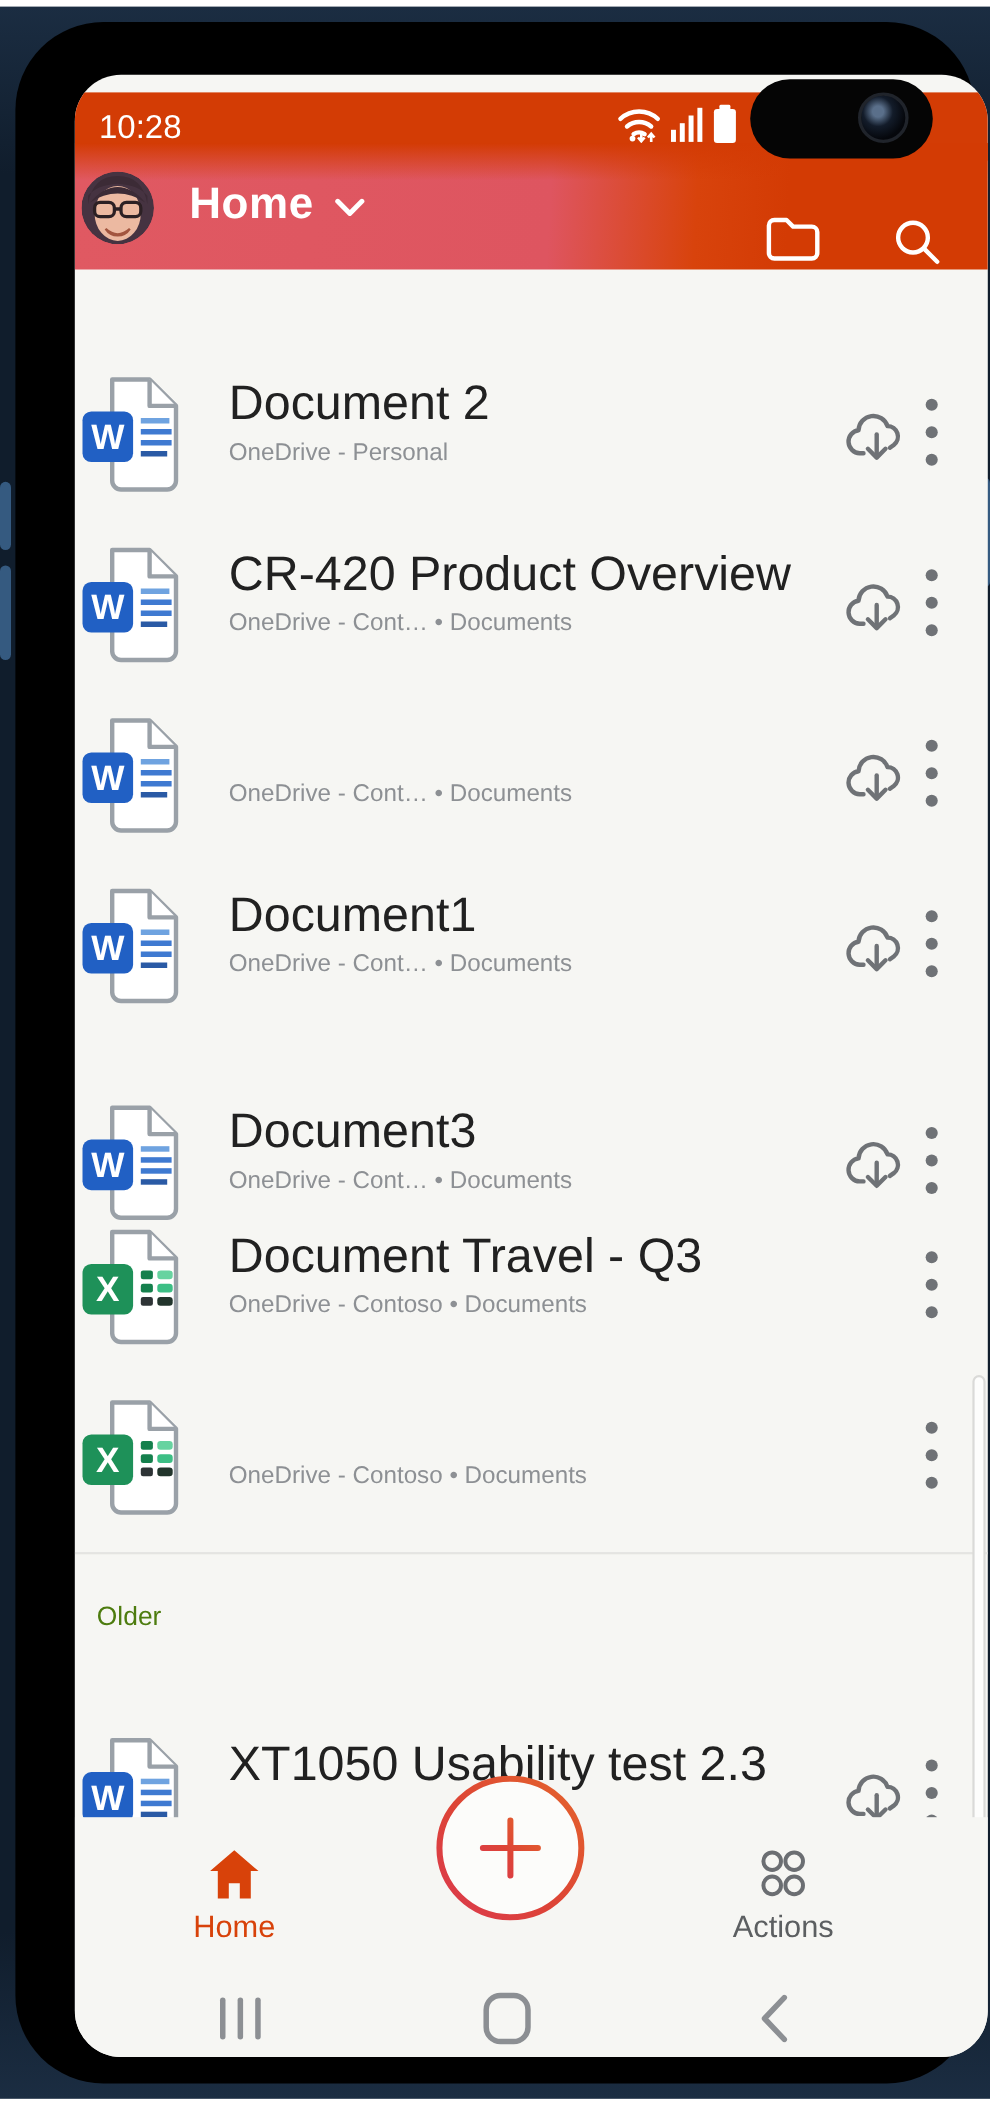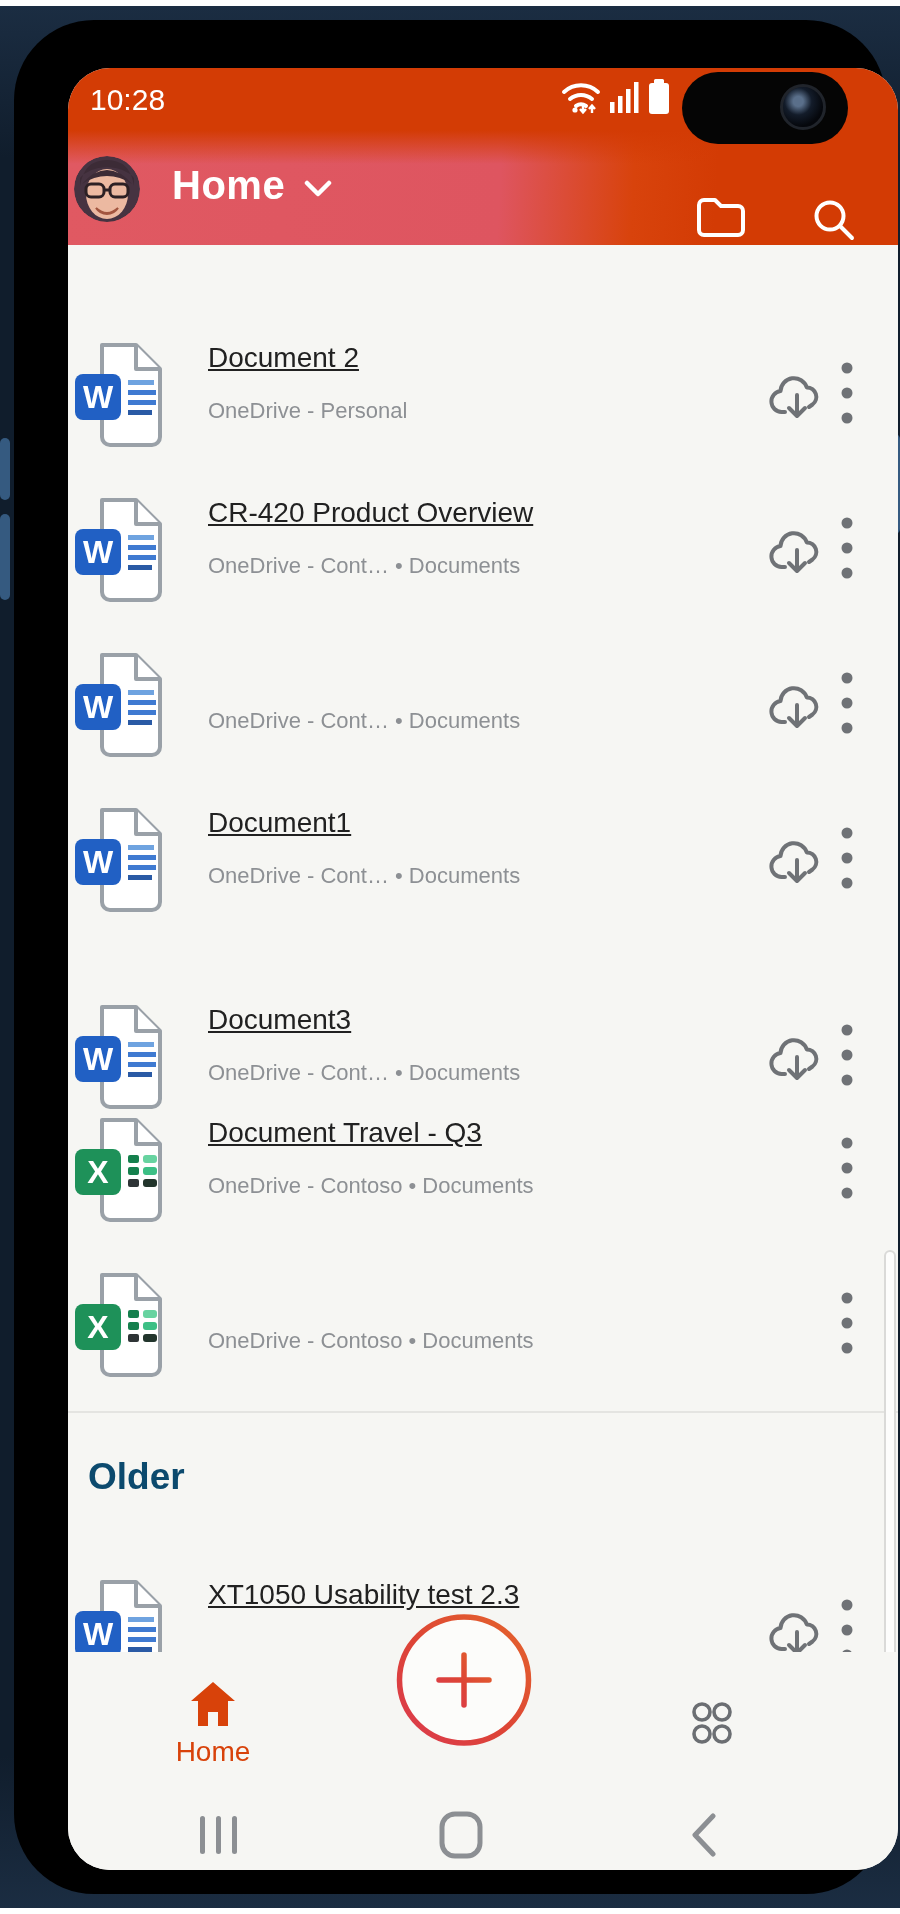"10:28" .status-bar { top: 0 -> 16px }
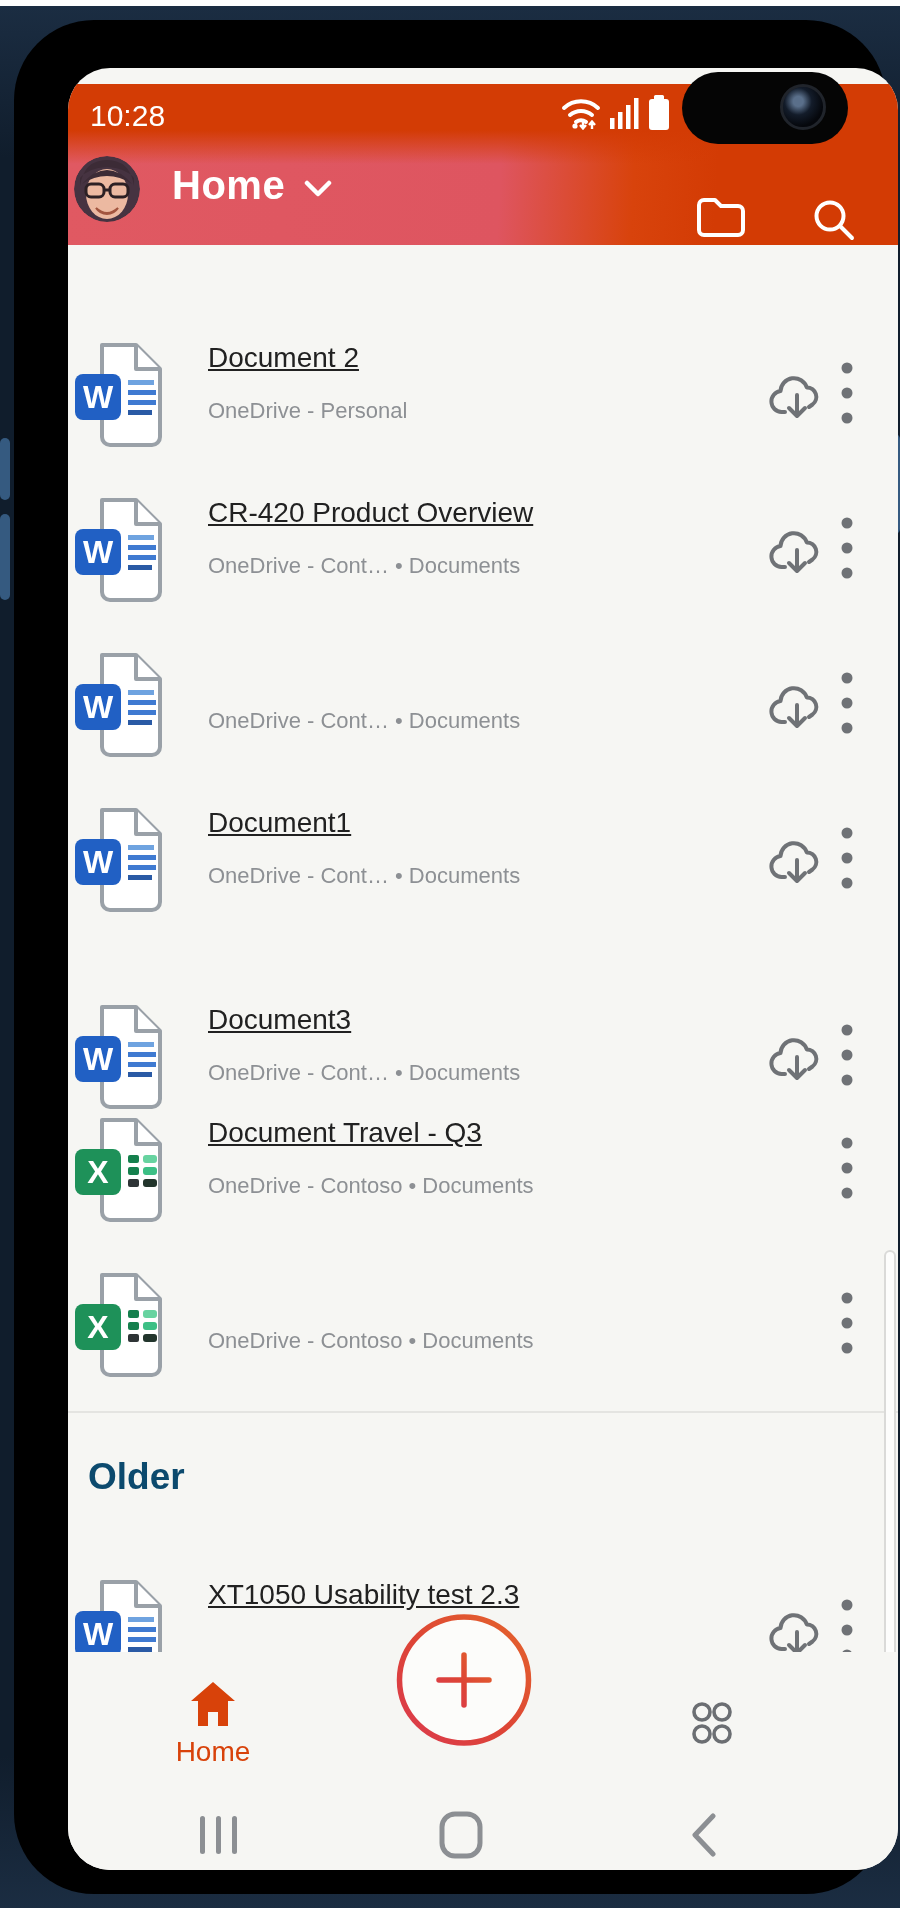"Document 2" .doc-title { font-size: 28px -> 44px; text-decoration: underline -> none }
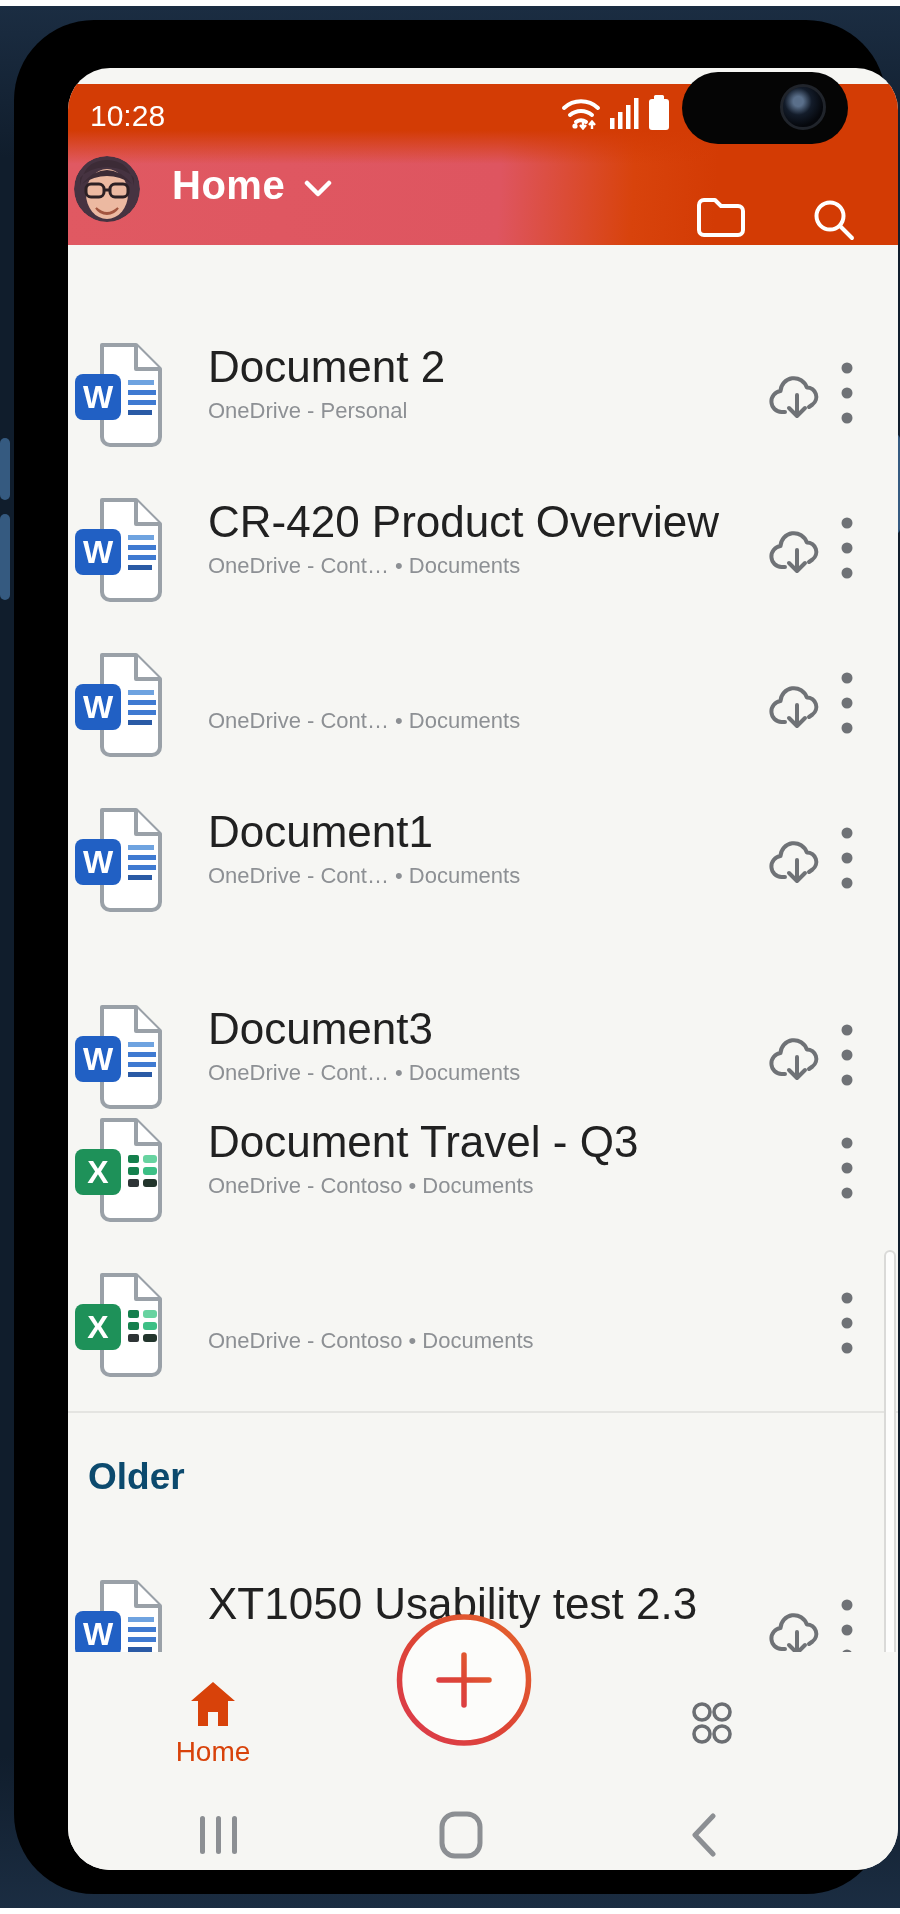"Older" .older-label { color: #0c4a6e -> #4d7c0f; font-size: 37px -> 24px; font-weight: 700 -> 400 }
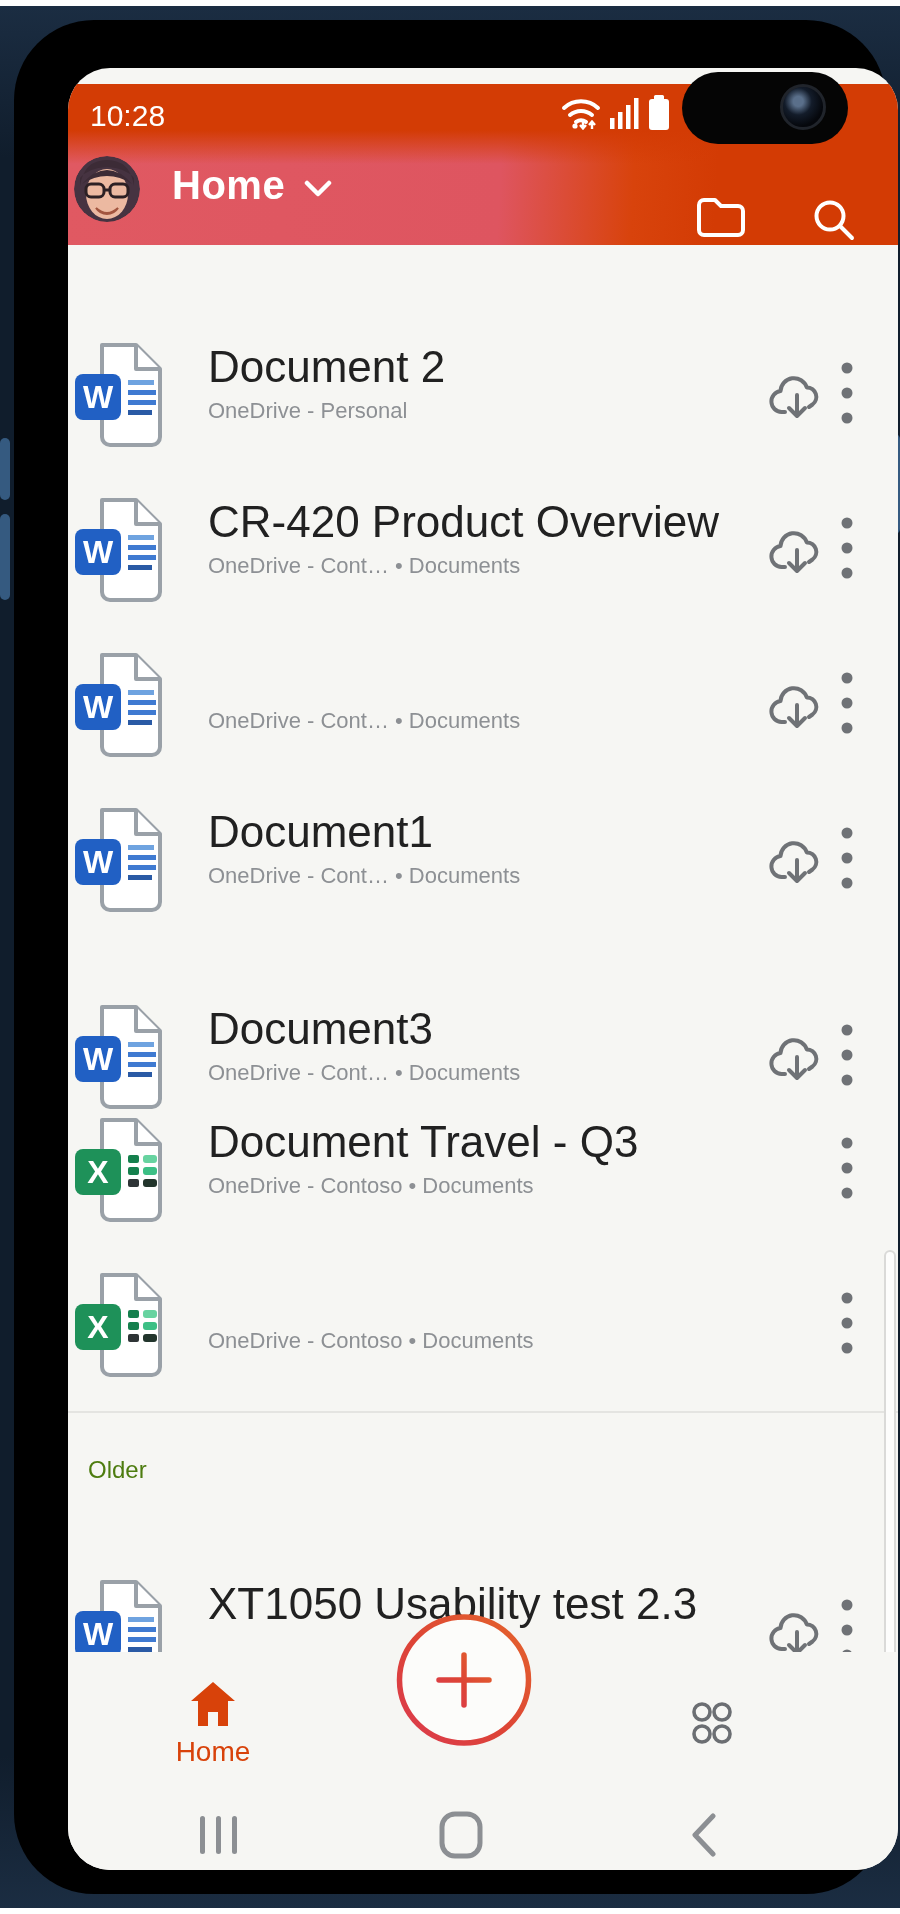"Actions" span.tab-label { html: none -> <span>Actions</span> }
